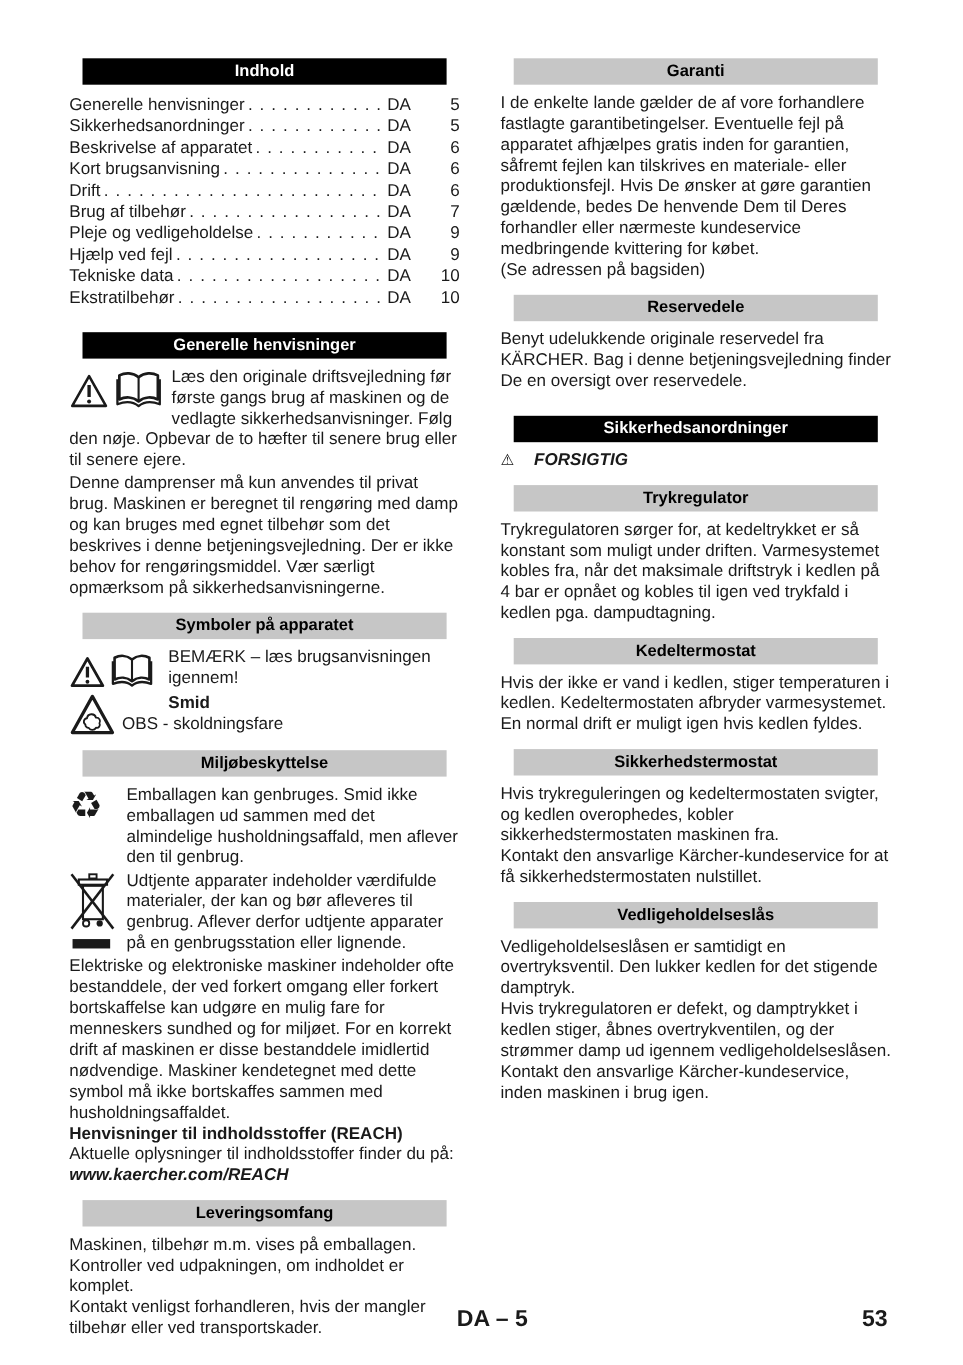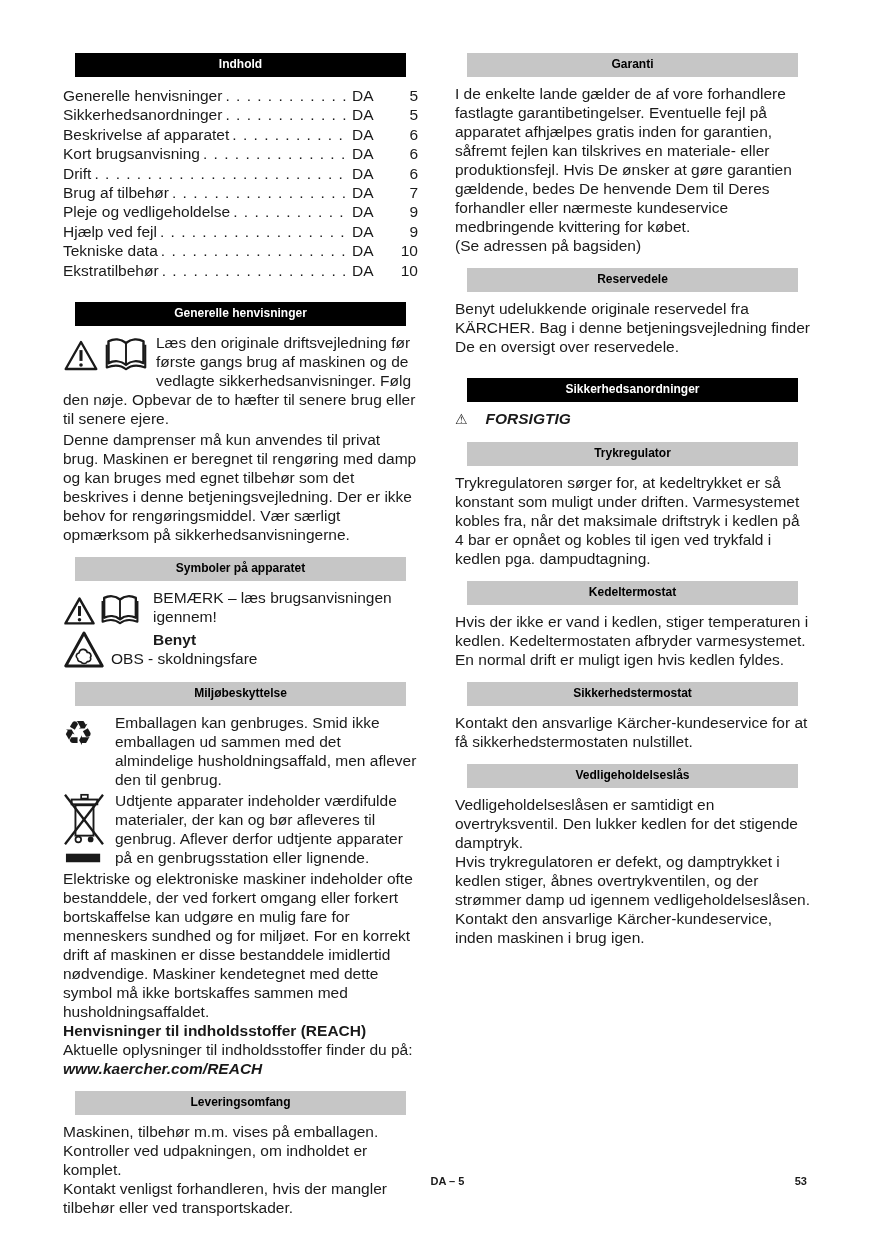"Indhold" .hdr { font-size: 12px -> 15px }
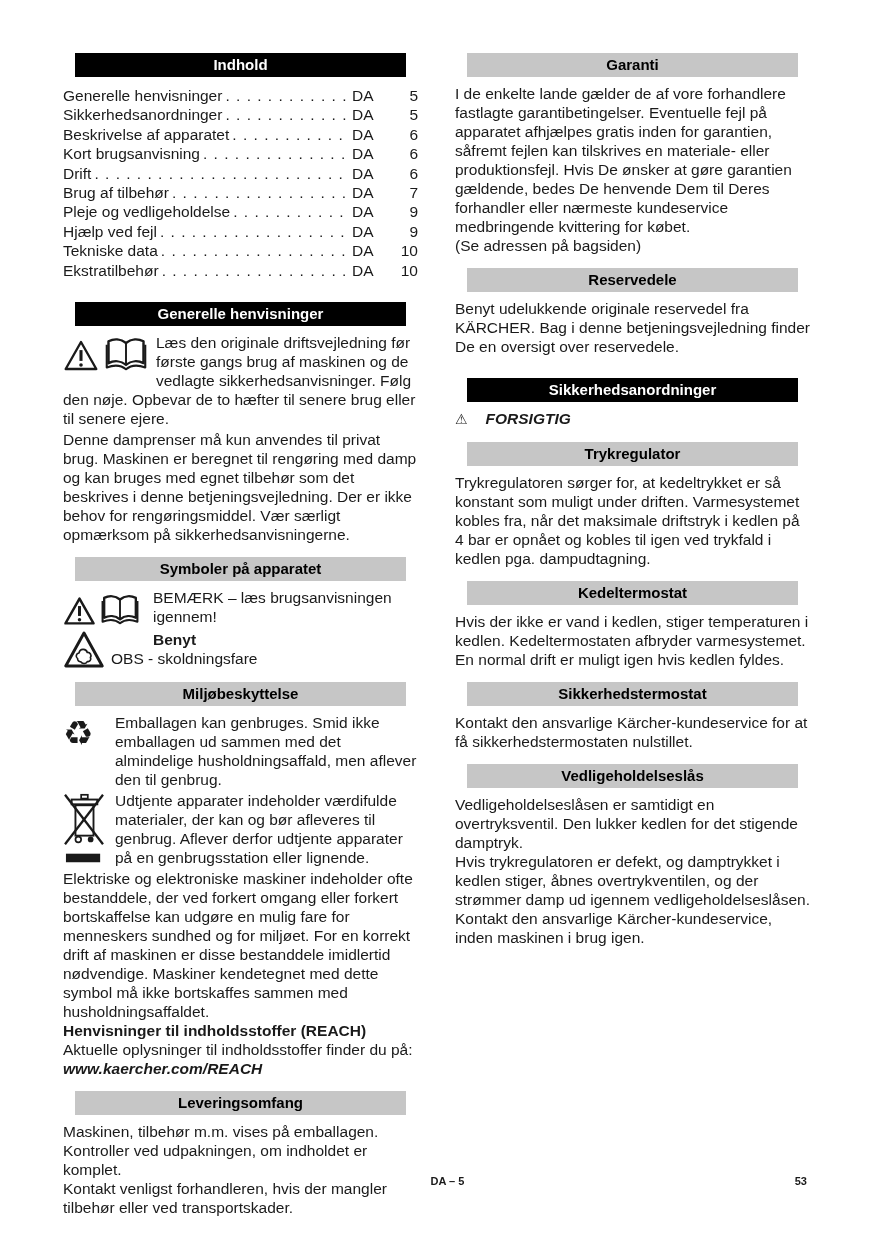"Benyt" div.sym-damp { text: Benyt -> Smid }
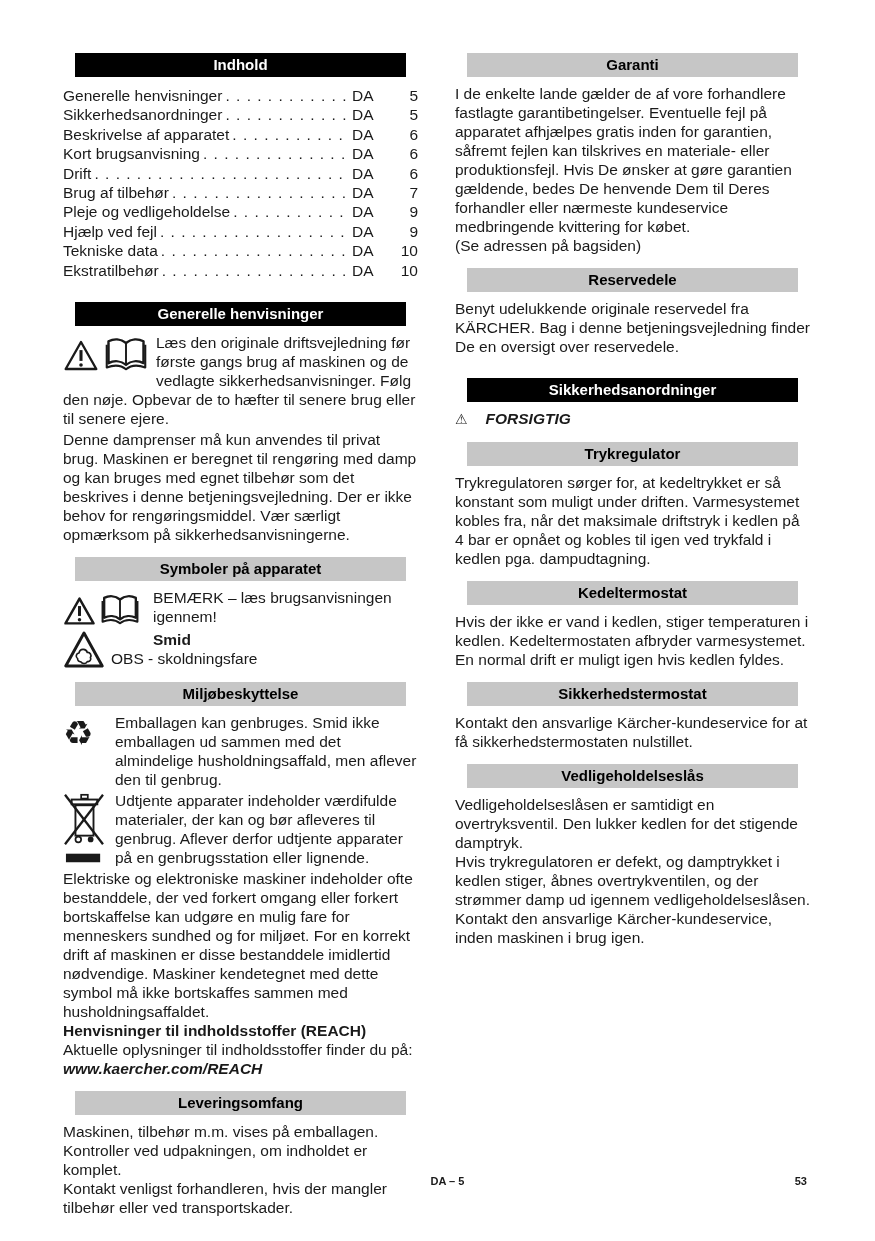"Hvis trykreguleringen og" div { html: none -> <div>Hvis trykreguleringen og kedeltermostaten svigter, og kedlen overophedes, kobler sikkerhedstermostaten maskinen fra.</div> }
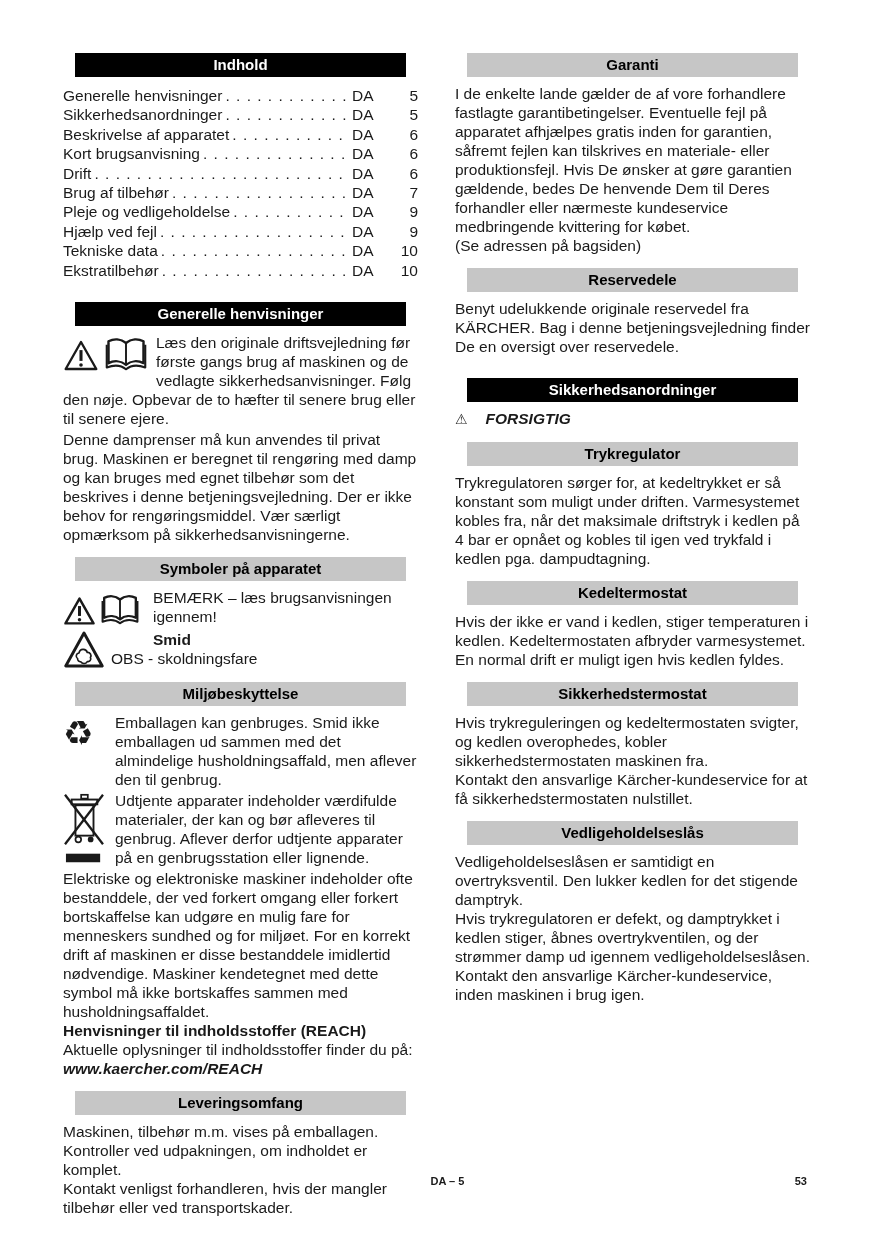"DA – 5" .footer { bottom: 47px -> 35px; font-size: 11px -> 21px }
